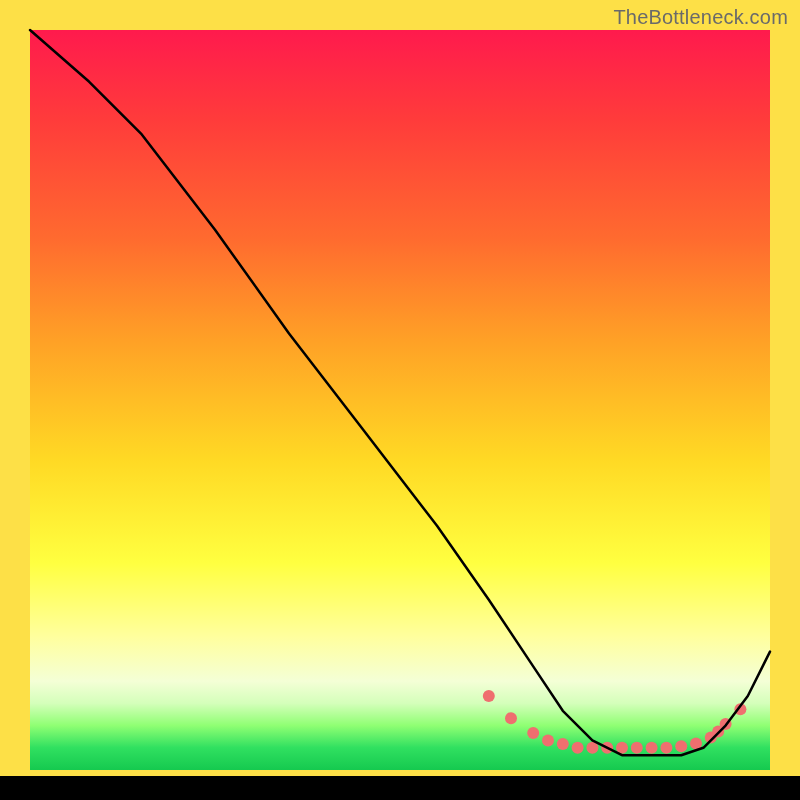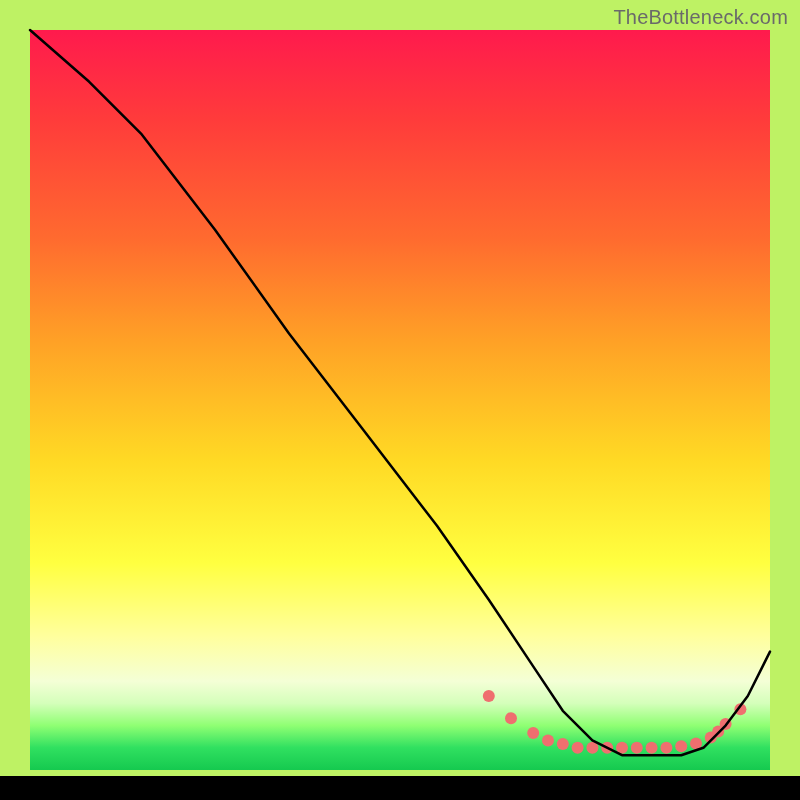"TheBottleneck.com" .frame { background: #bef264 -> #fde047 }
